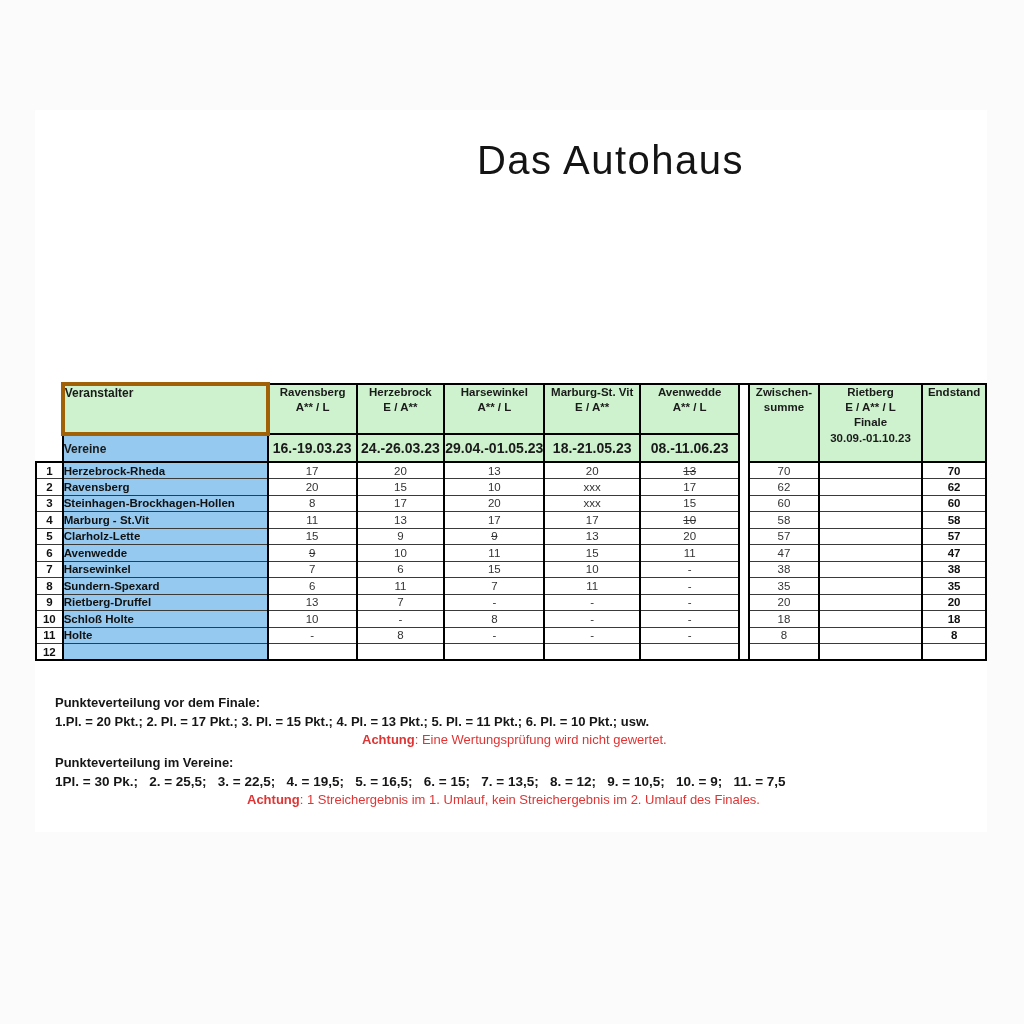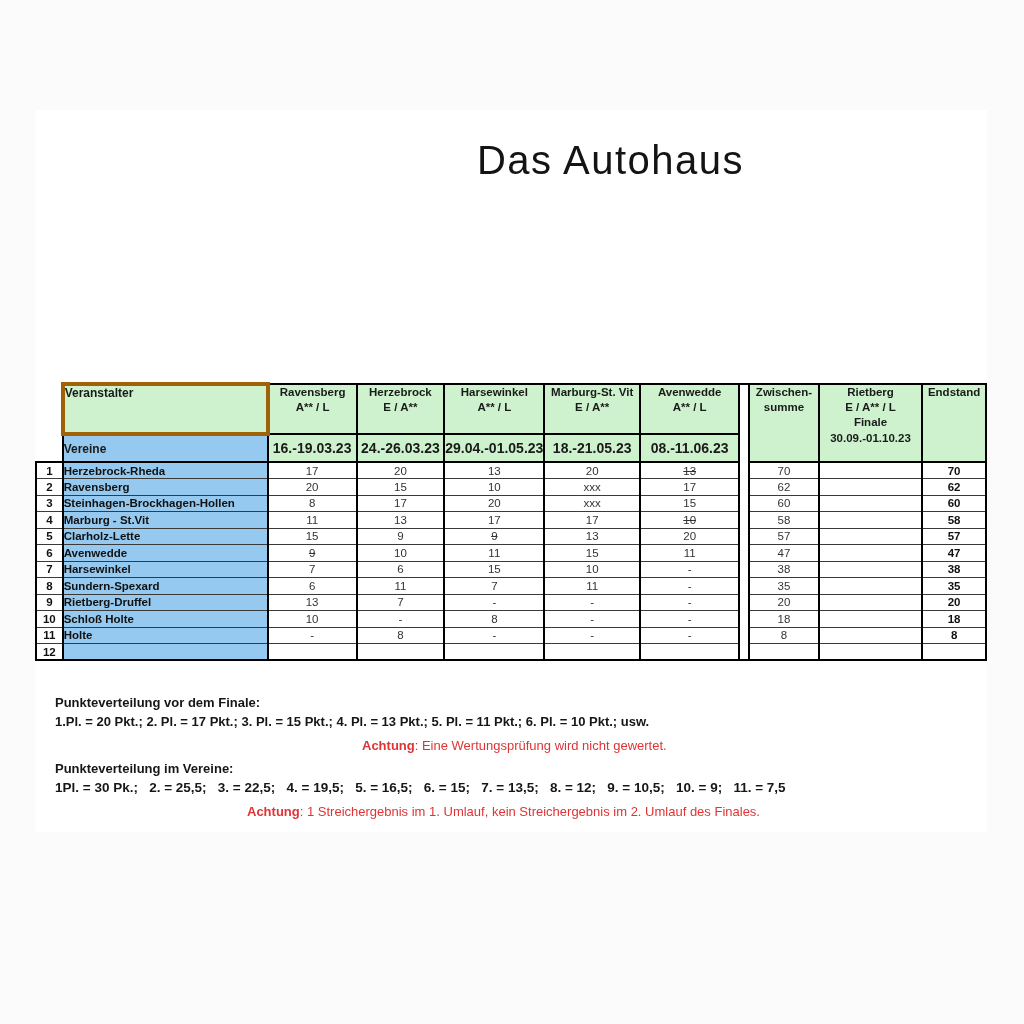"Achtung: Eine Wertungsprüfung wird nicht" .f-warn { margin-top: 9px -> 3px }
